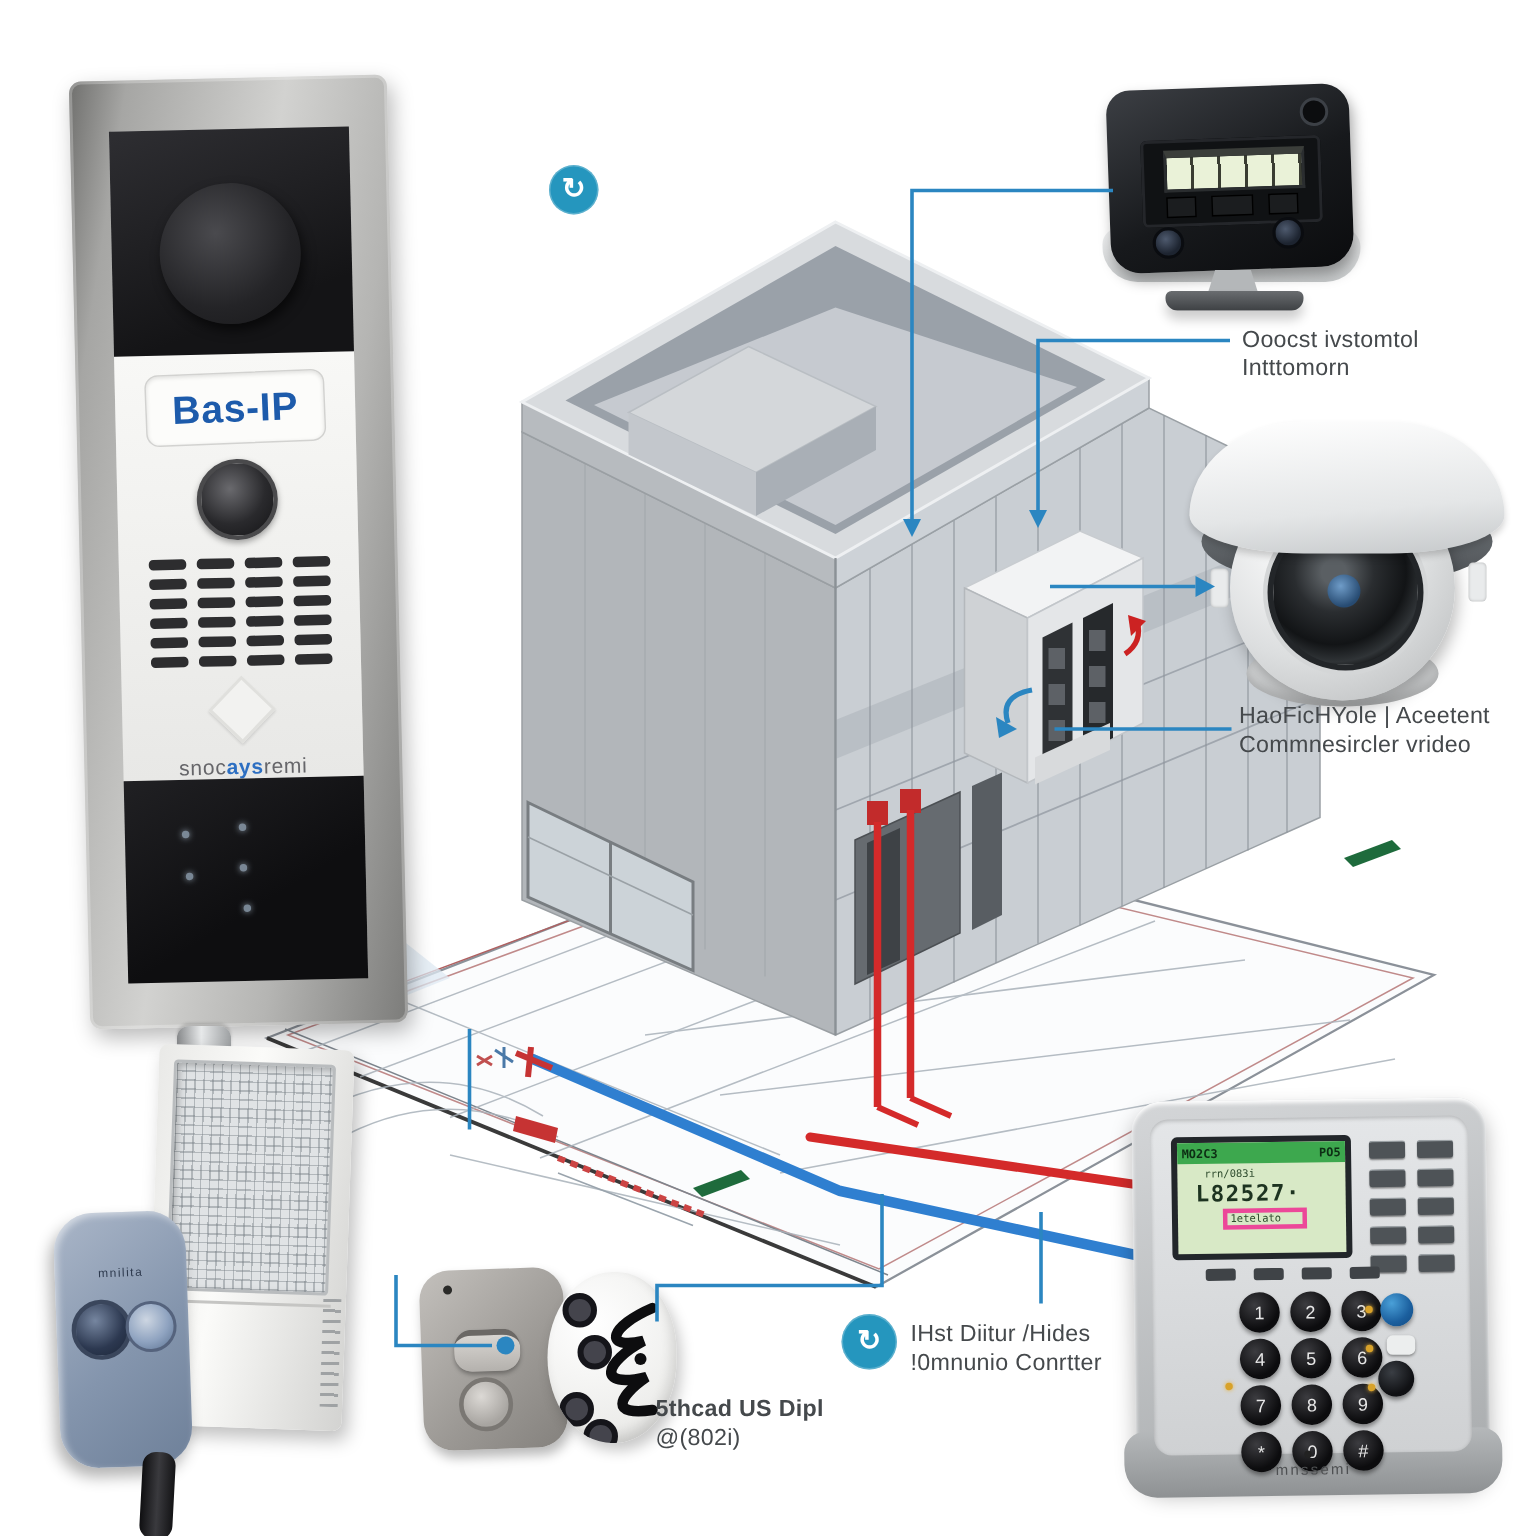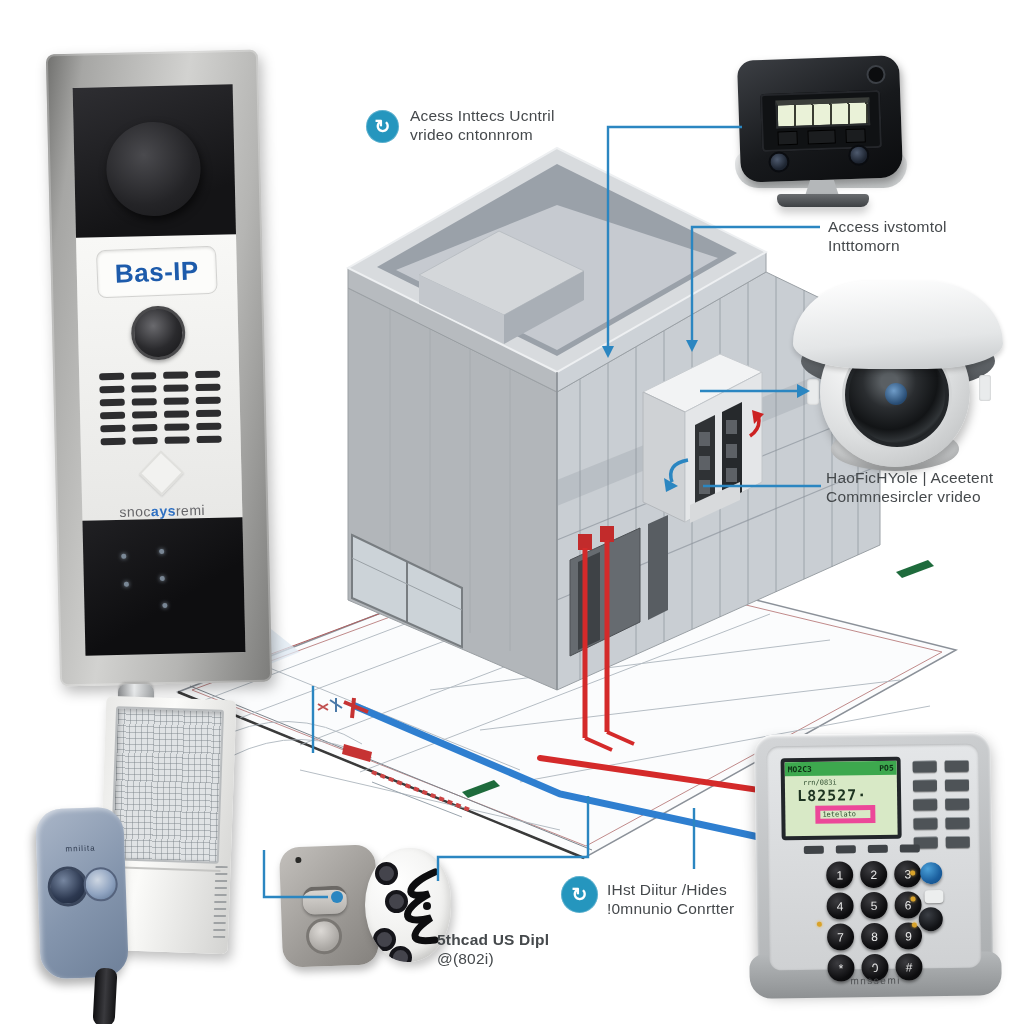"Acess Inttecs Ucntril" div.ann { html: <div> <div>Acess Inttecs Ucntril</div> <div>vrideo cntonnrom</div> </div> -> none }
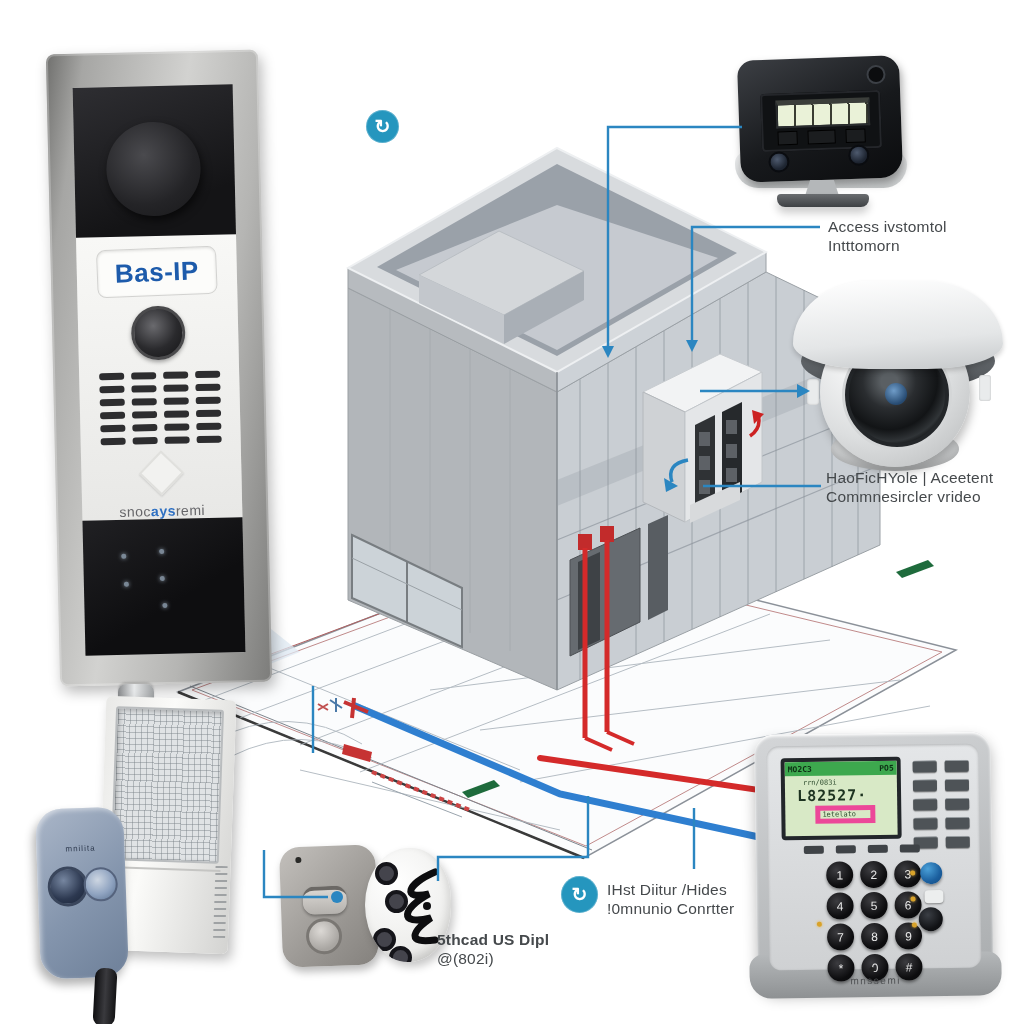"Access ivstomtol" div { text: Access -> Ooocst }
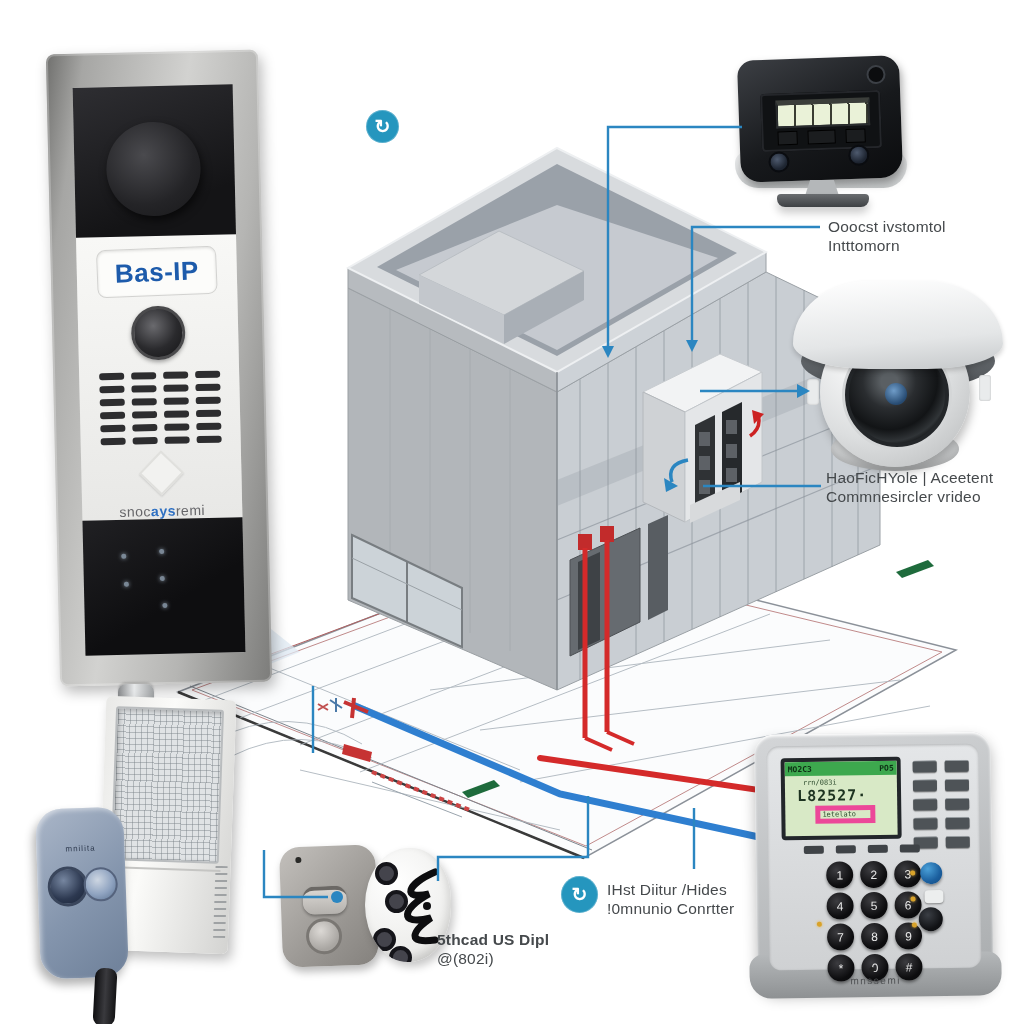"1etelato" .lcd .l3 { border: 5px solid #ec4899 -> 3px solid #ec4899 }
